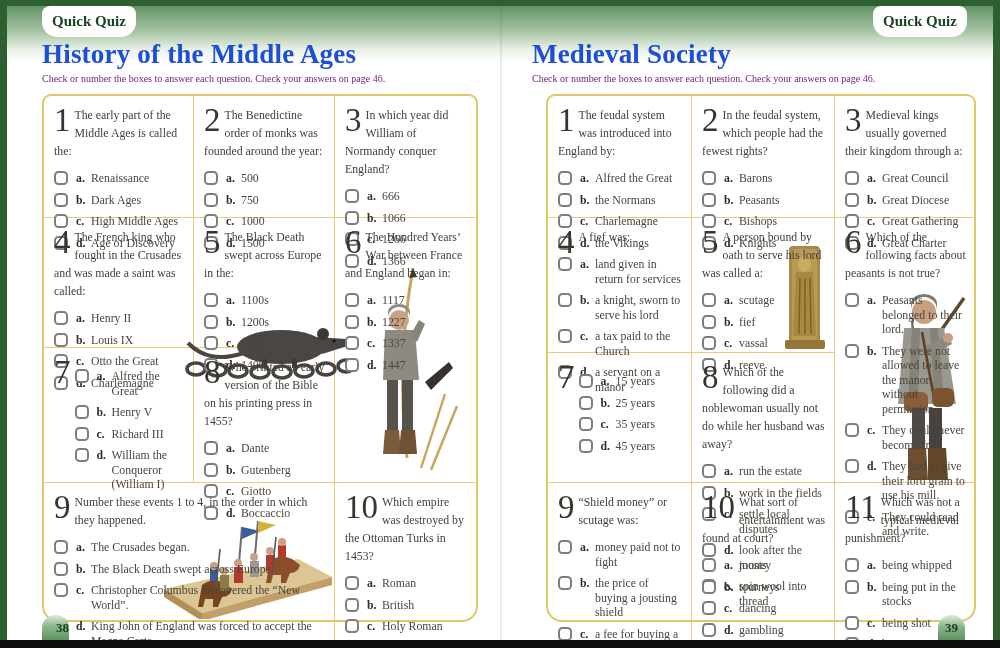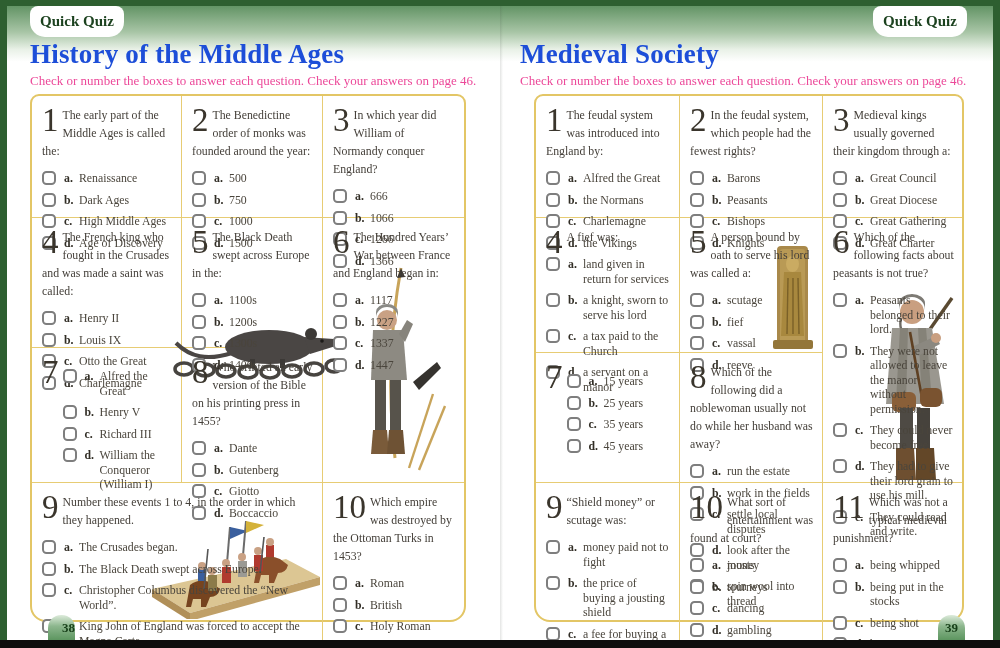"Quick Quiz" .page { margin-left: none -> 12px }
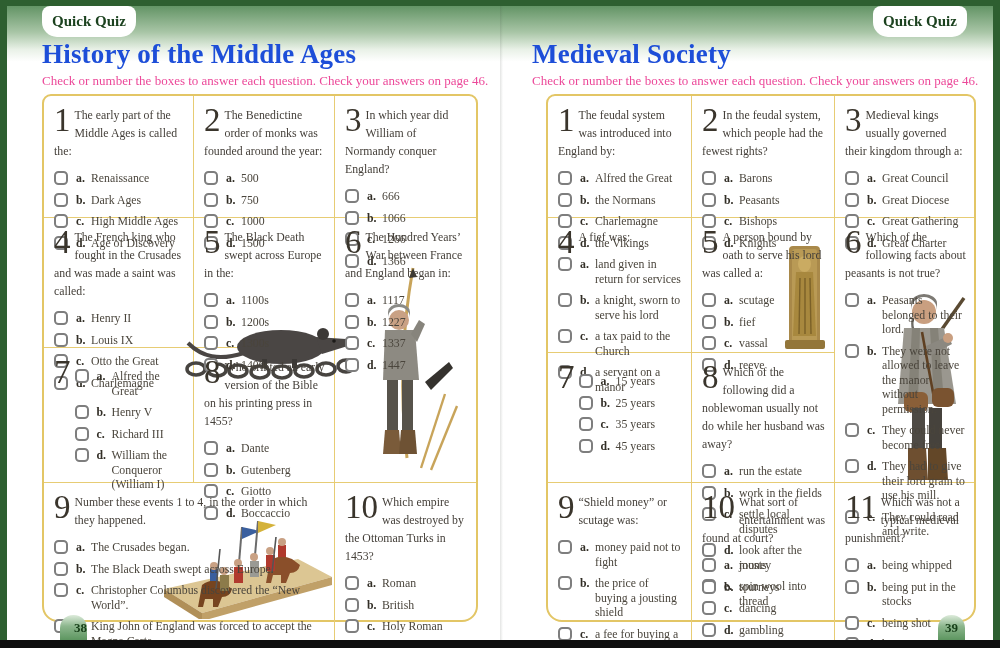"Check or number the boxes" .subtitle { color: #ec4899 -> #701a75; font-size: 13px -> 10px }
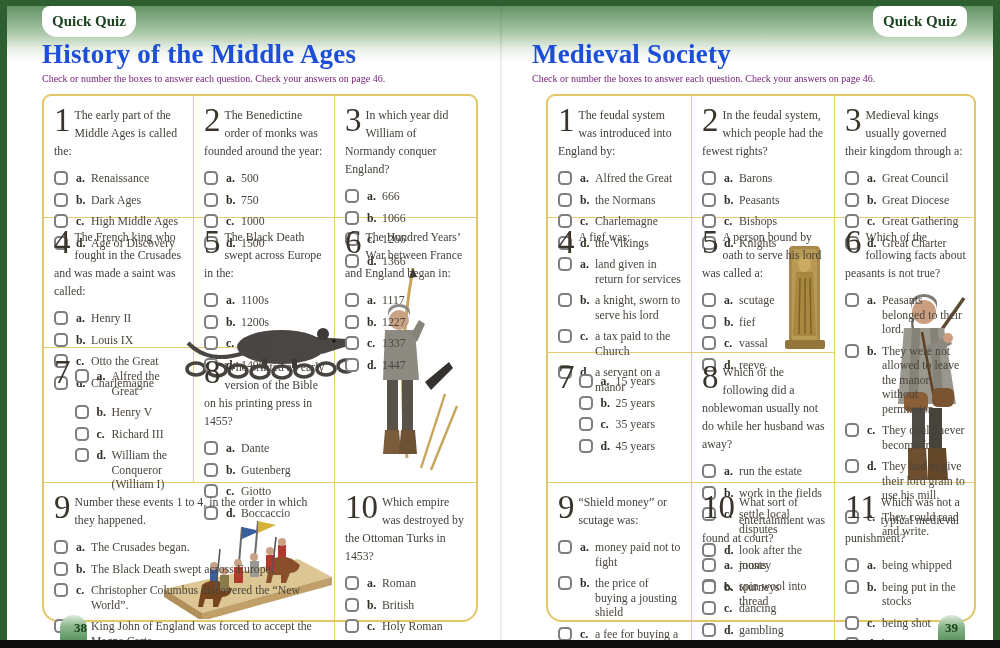"38" .page.left .page-num { left: 41px -> 23px }
